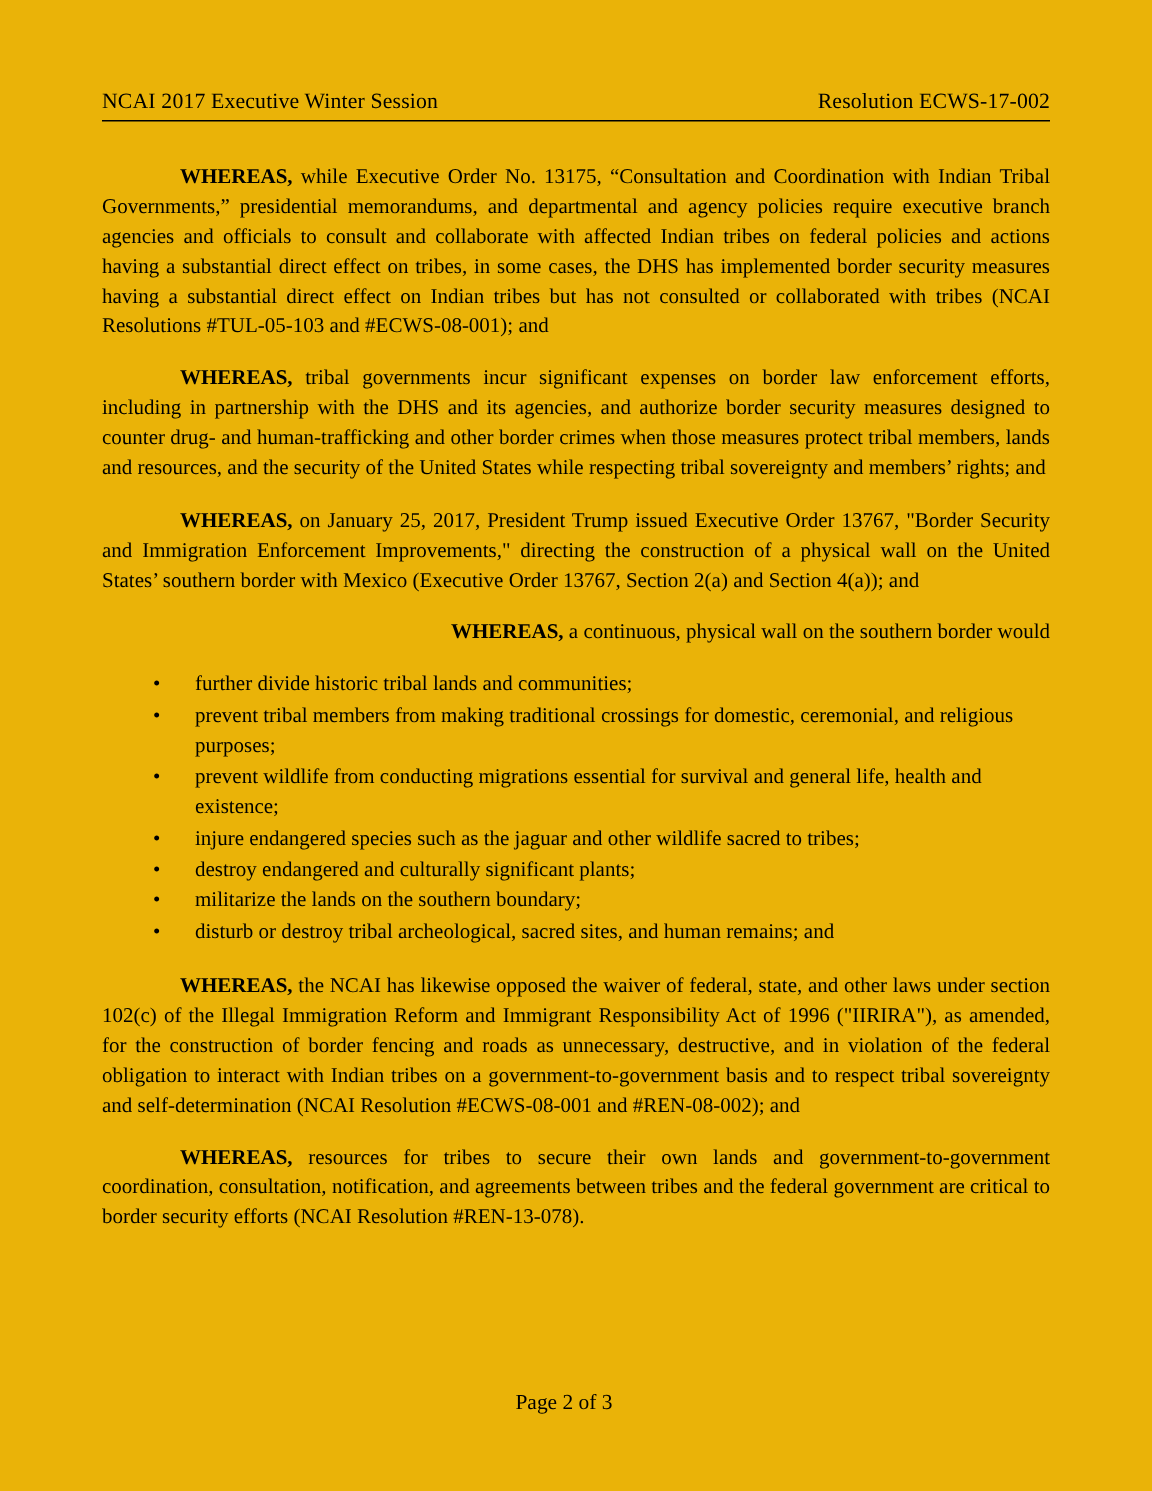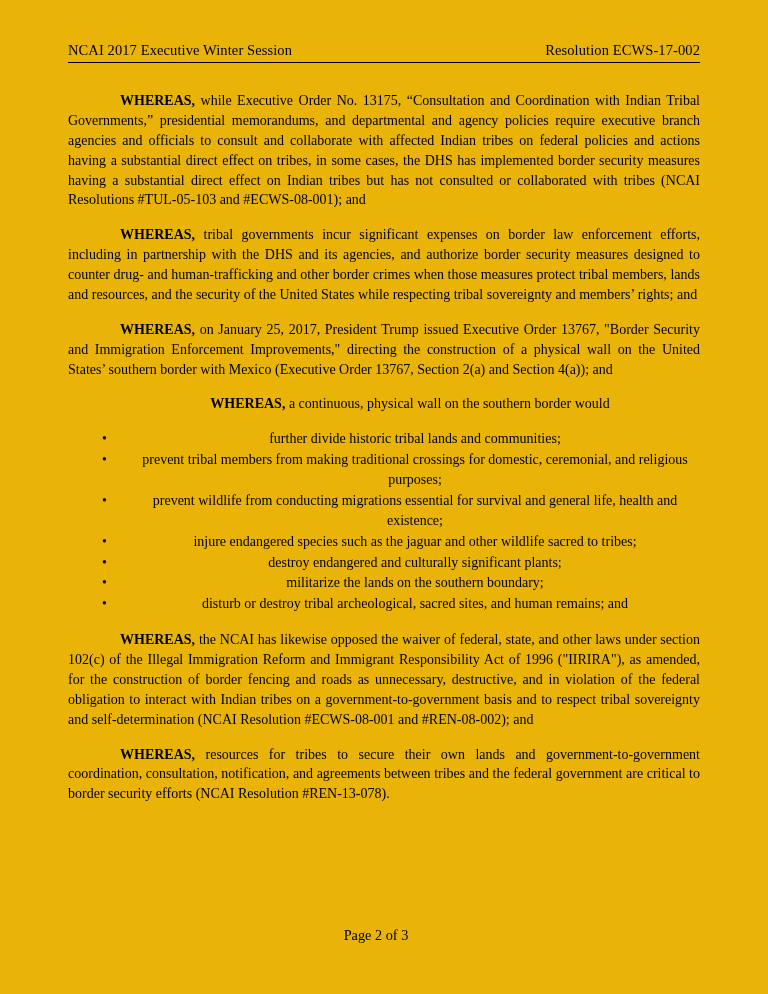"Resolution ECWS-17-002" .header-right { margin-top: none -> 18px }
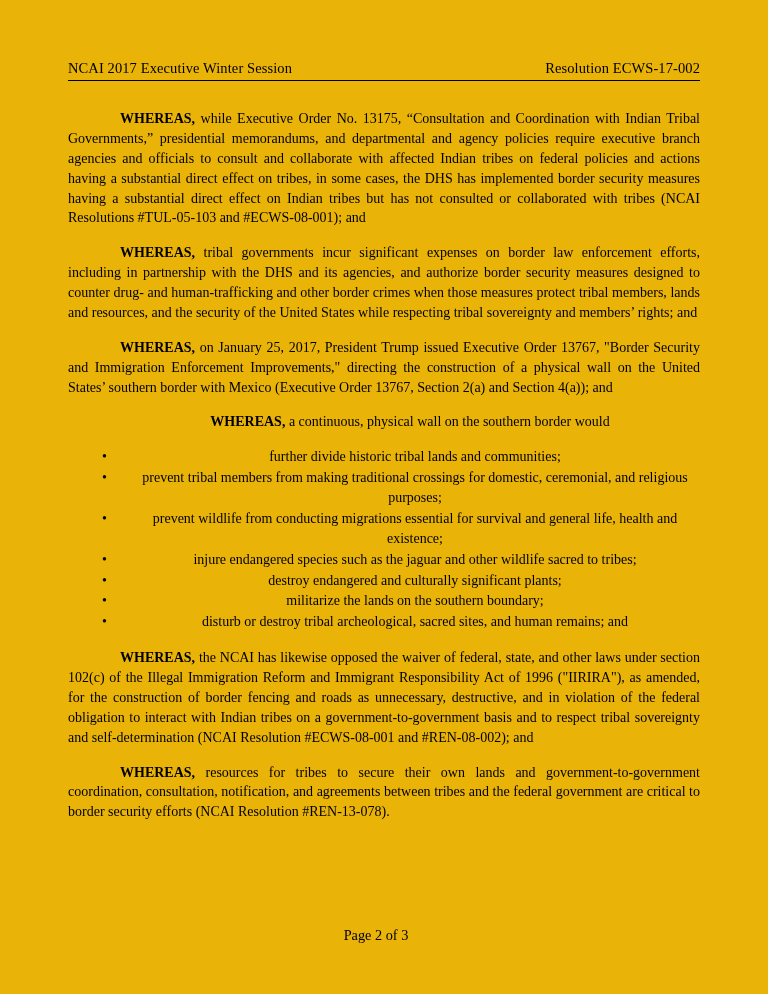"WHEREAS, a continuous, physical wall" .short-para { text-align: center -> right }
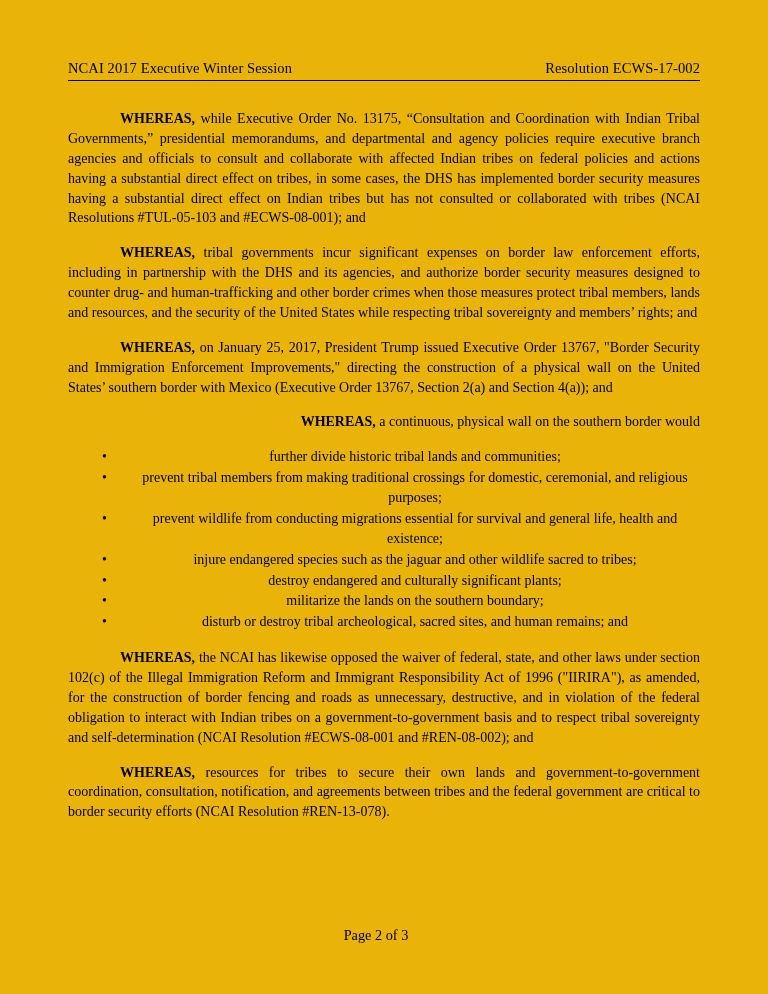"further divide historic tribal lands" ul.bullets li { text-align: center -> left }
